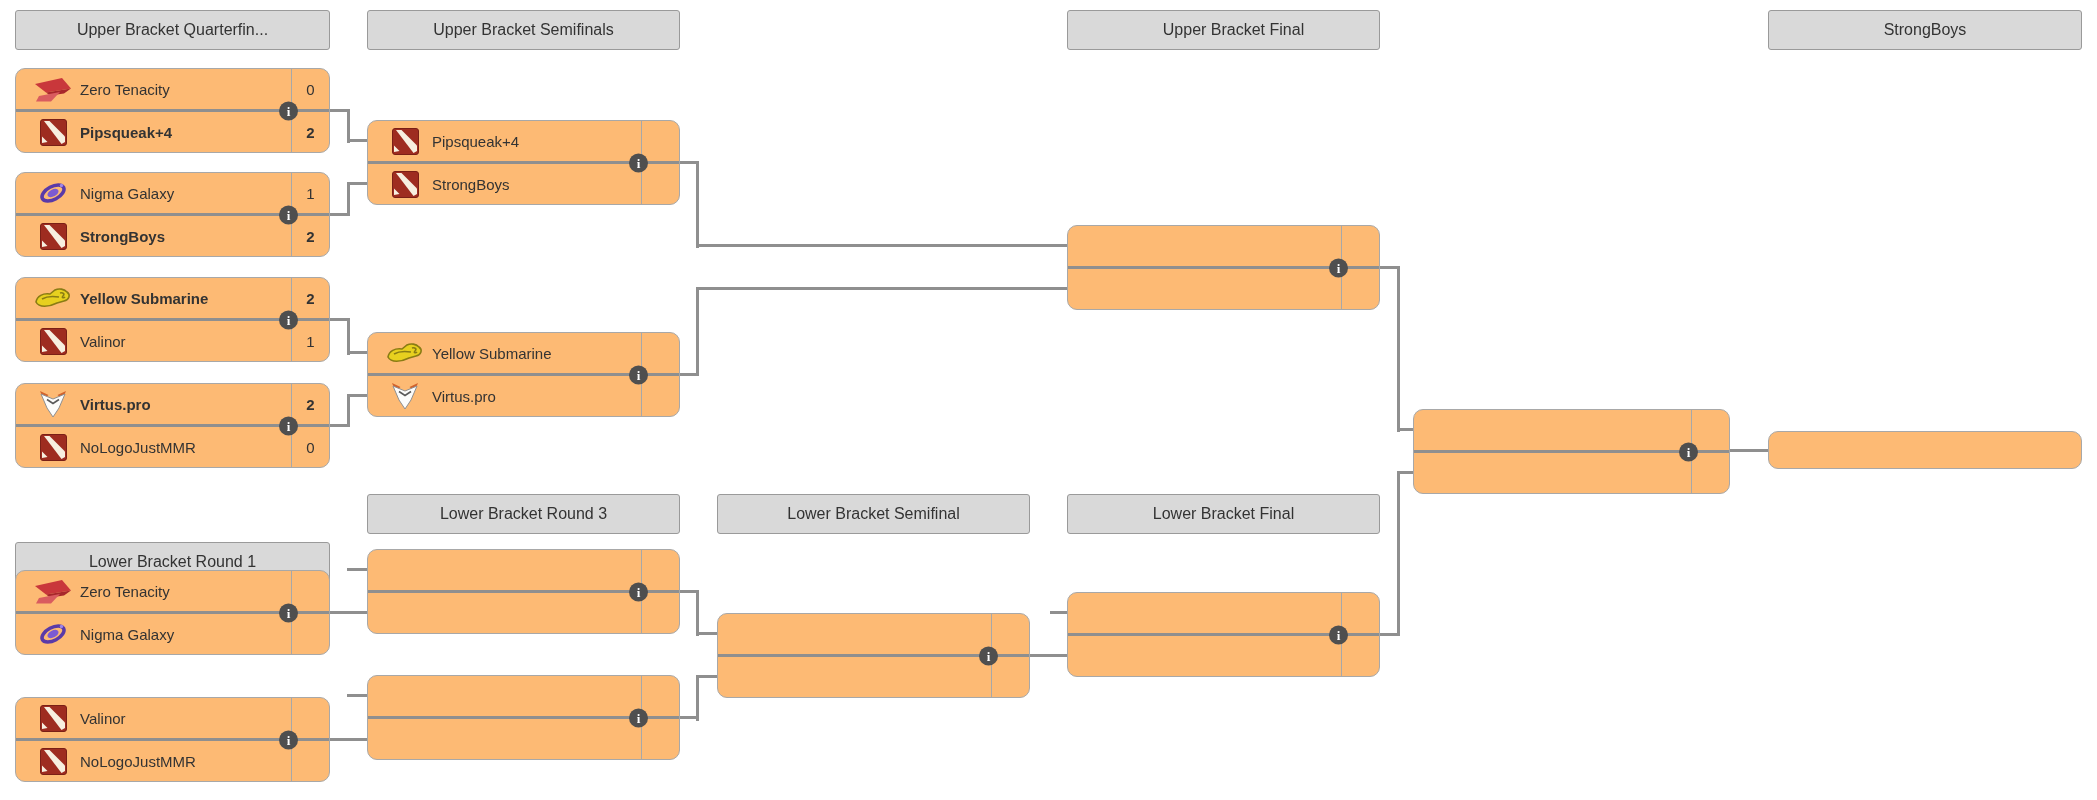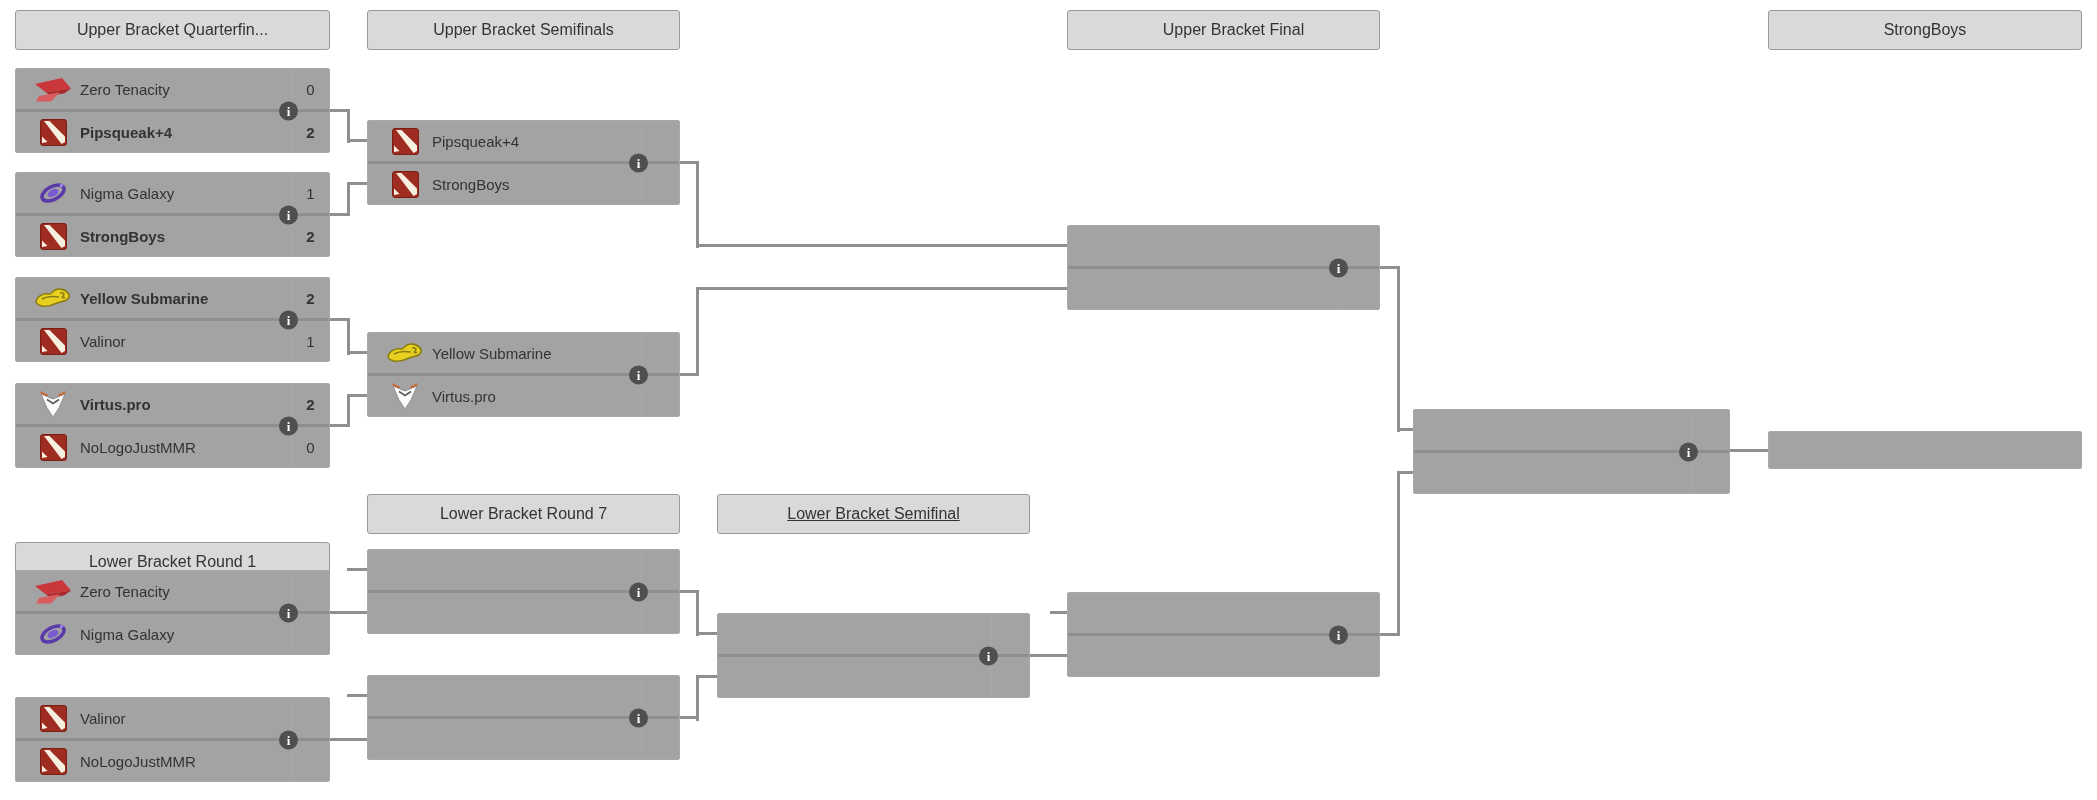"Zero Tenacity" .match { background: #a3a3a3 -> #fdba74; border-radius: 2px -> 10px }
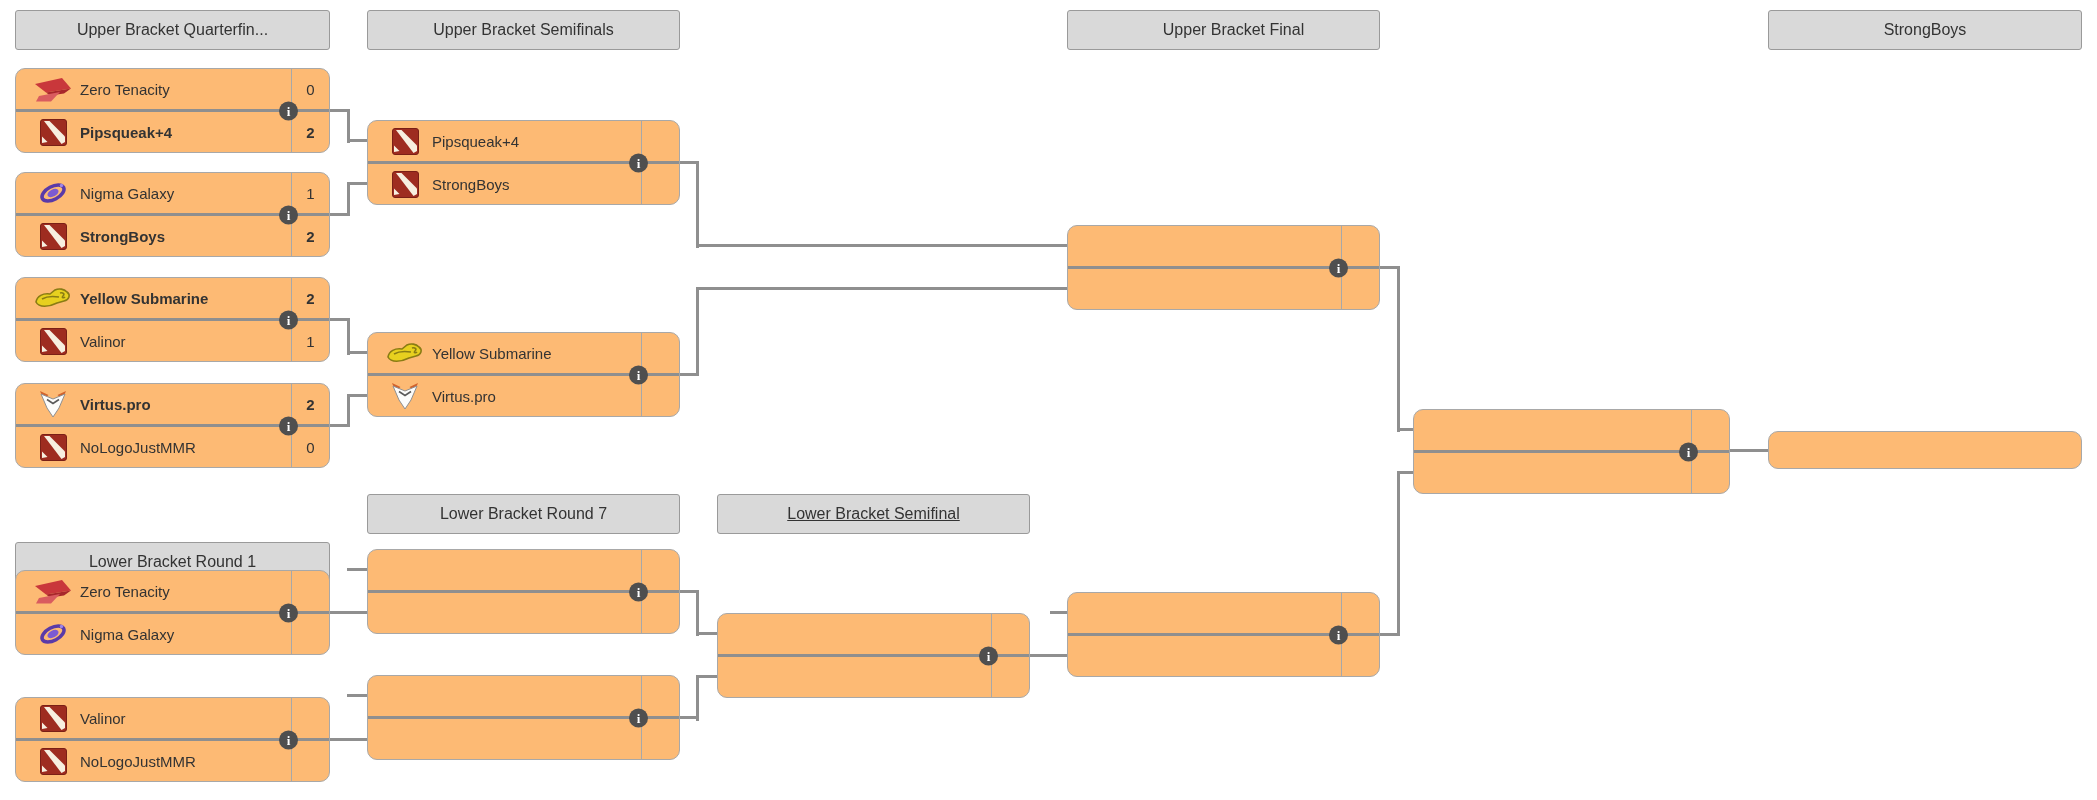"Lower Bracket Round 7" div.hdr { text: 7 -> 3 }
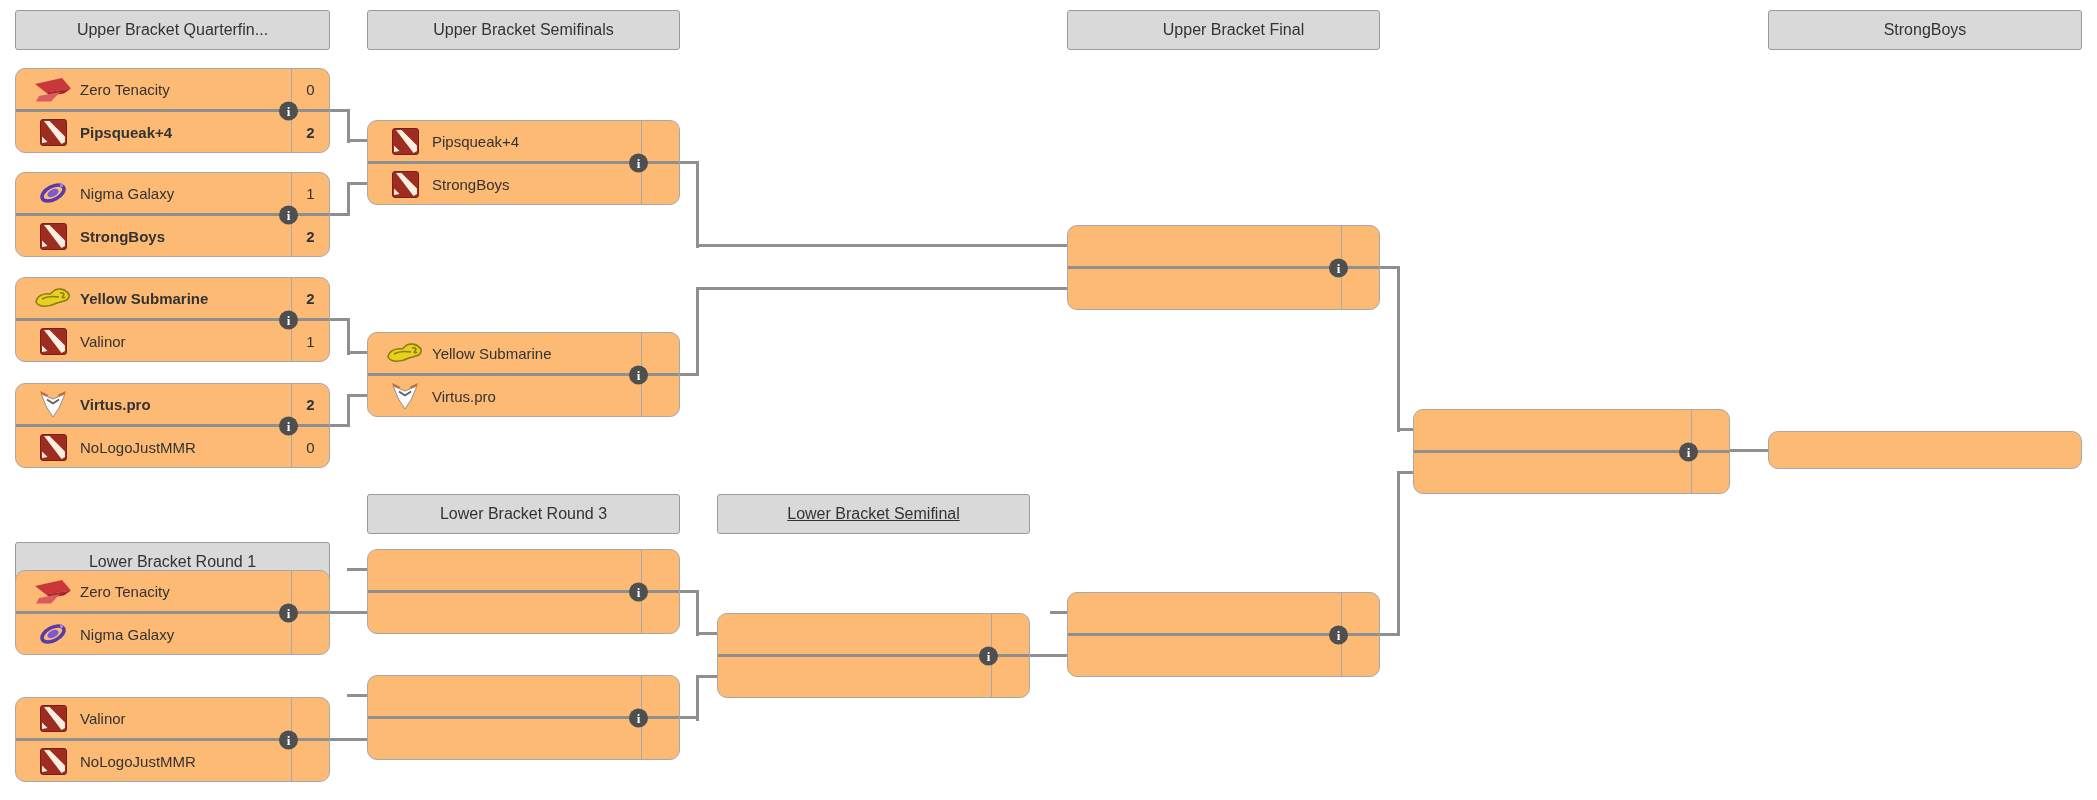"Lower Bracket Semifinal" div.hdr { text-decoration: underline -> none }
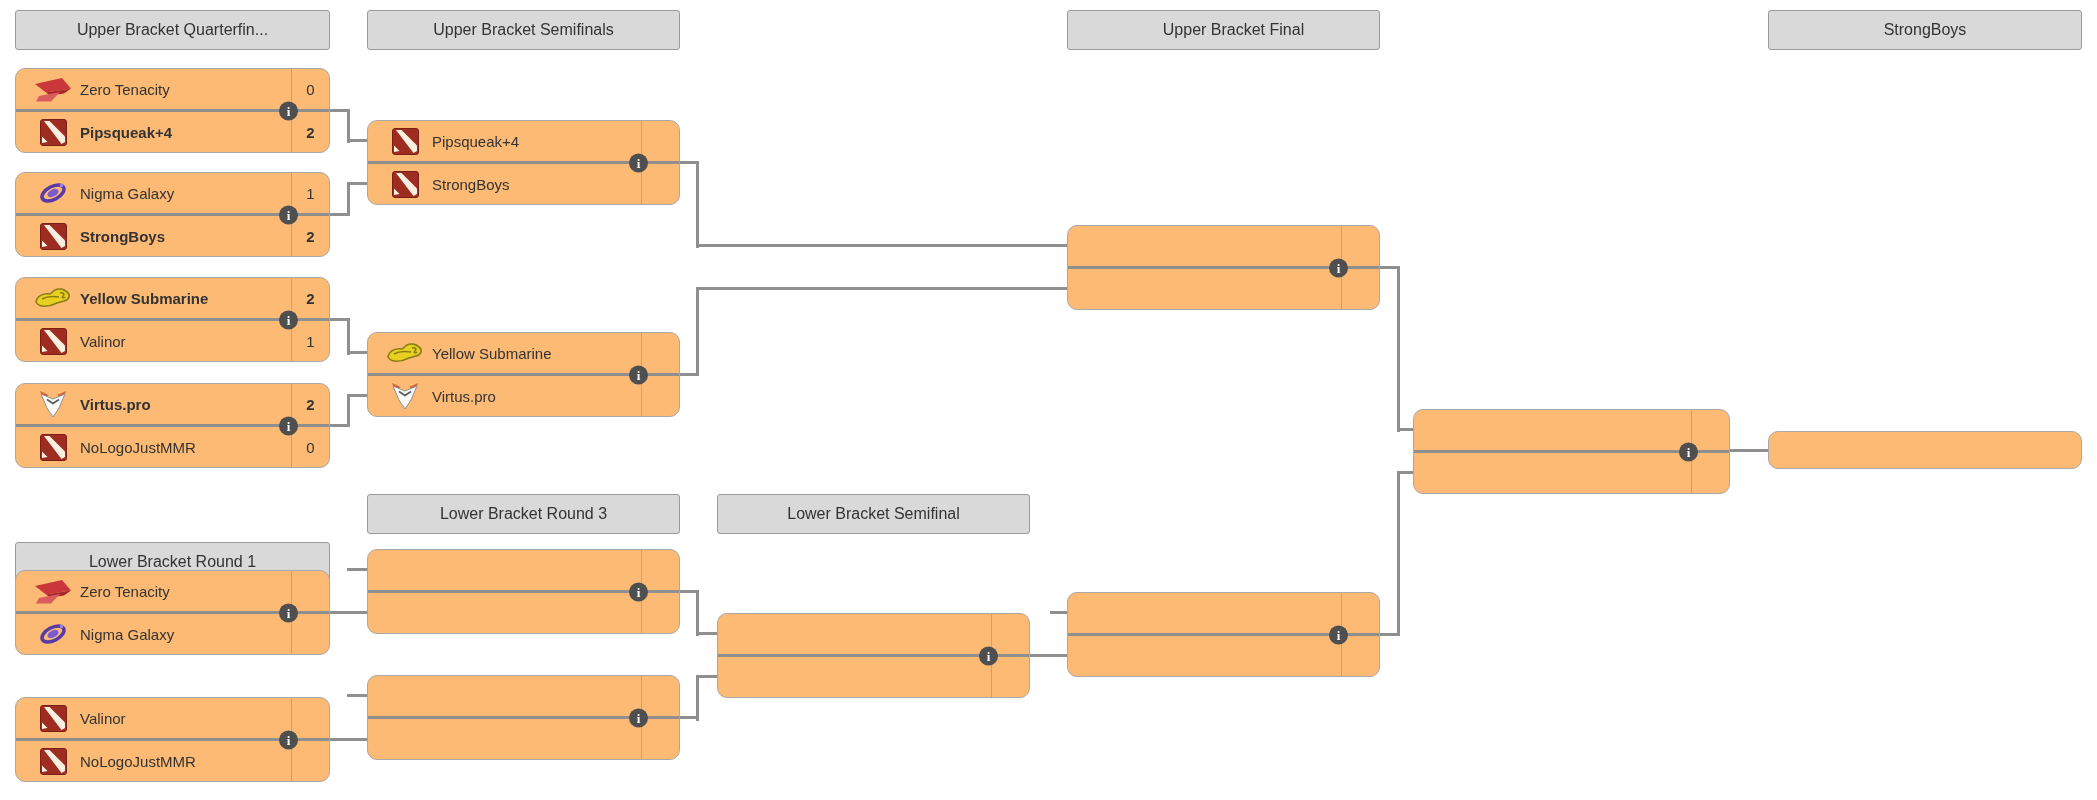"Lower Bracket Final" div.hdr { html: none -> <div>Lower Bracket Final</div> }
